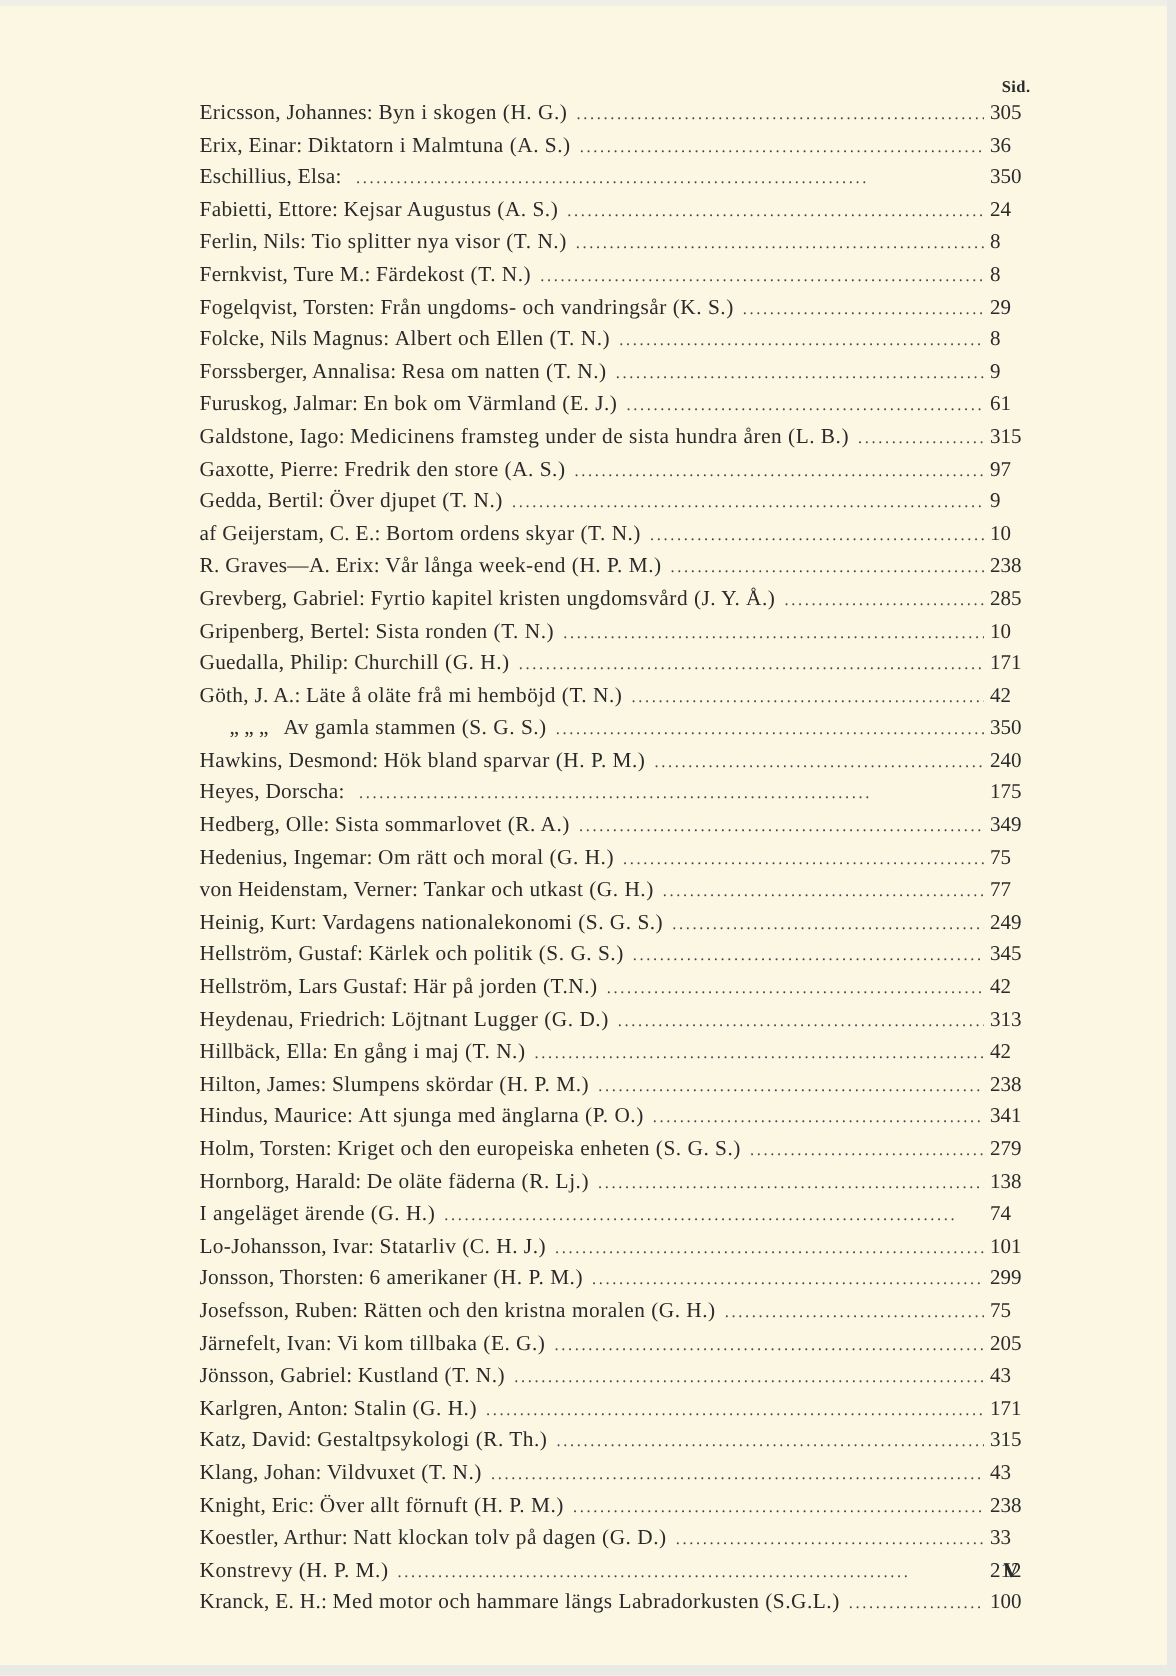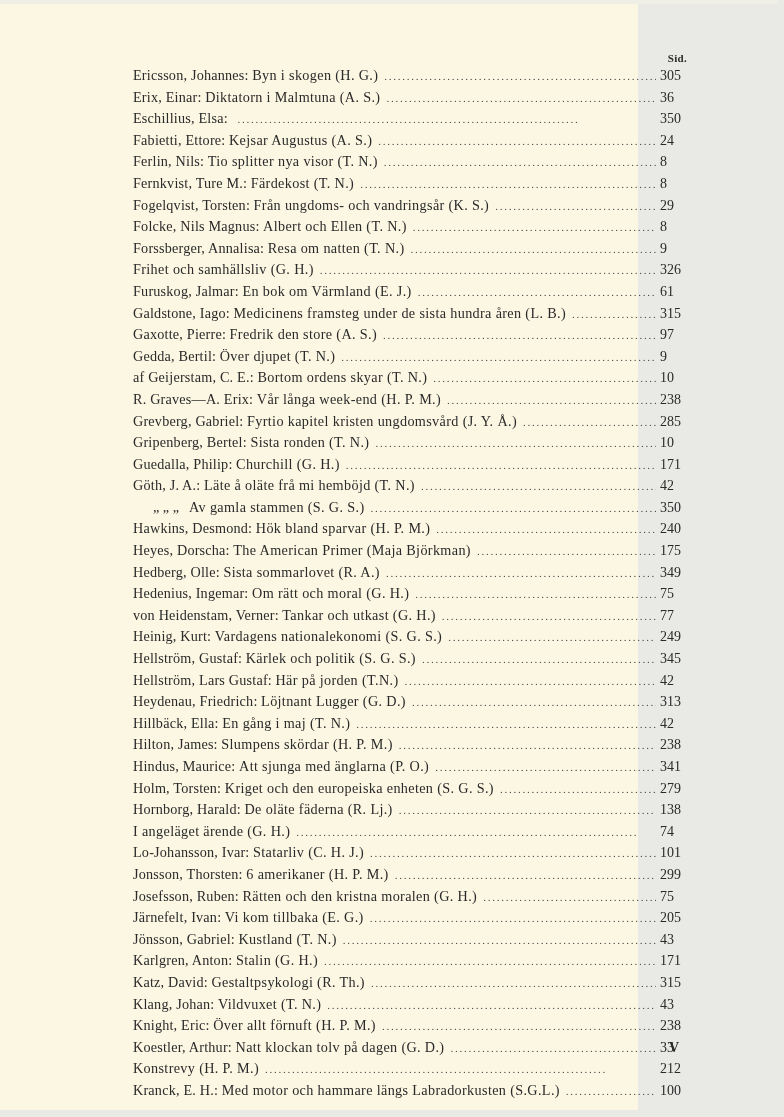"Sid." .page { width: 638px -> 778px }
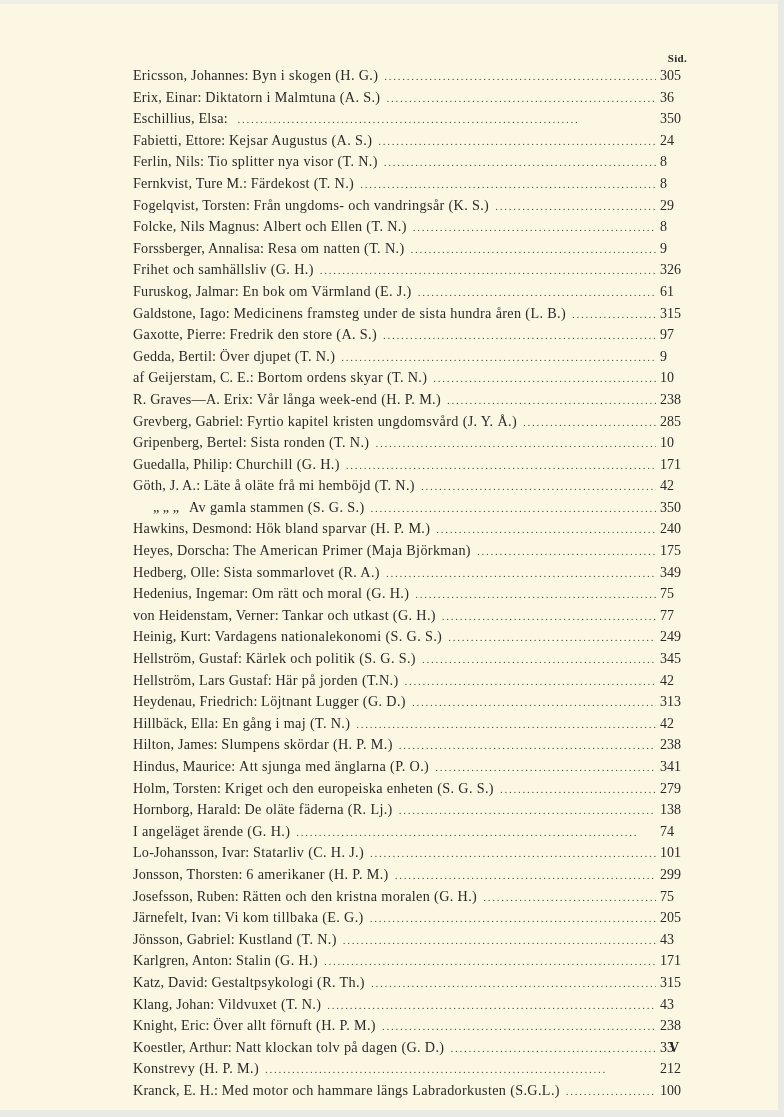"Frihet och samhällsliv (G. H.)" div.row { html: <div> <span>Frihet och samhällsliv (G. H.)</span> <span></span> <span>326</span> </div> -> none }
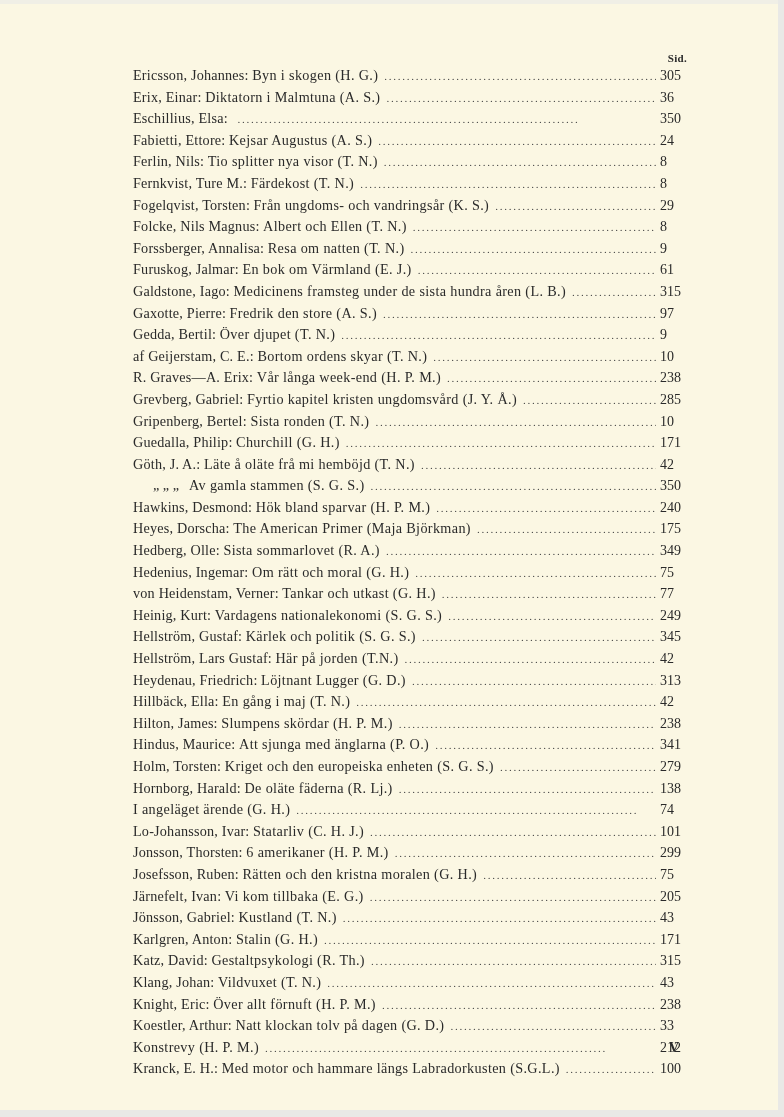"The American Primer (Maja Björkman)" span.title { html: <span>The American Primer (Maja Björkman)</span> -> none }
